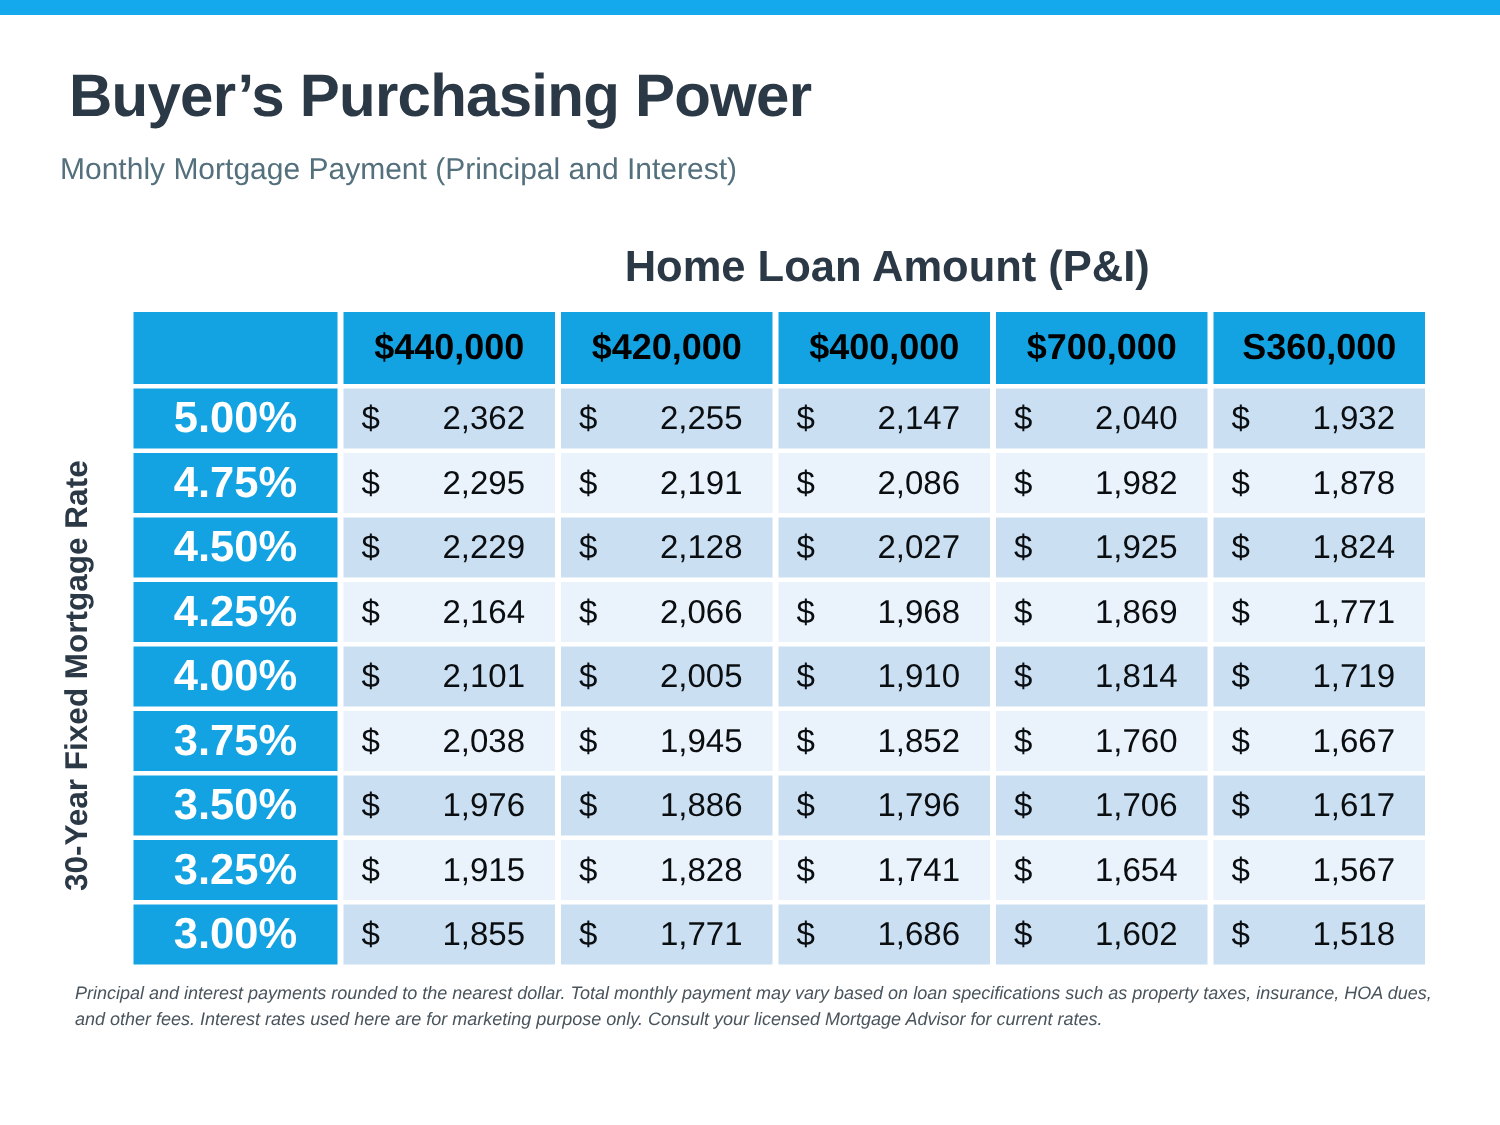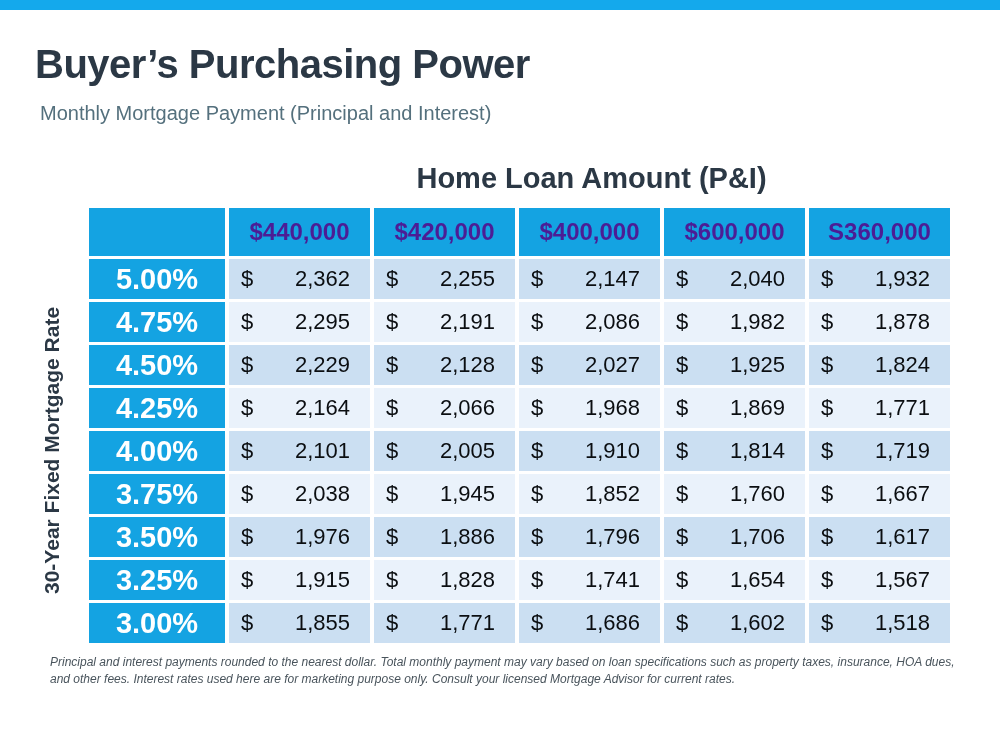"Buyer’s Purchasing Power" .title { left: 35px -> 46px }
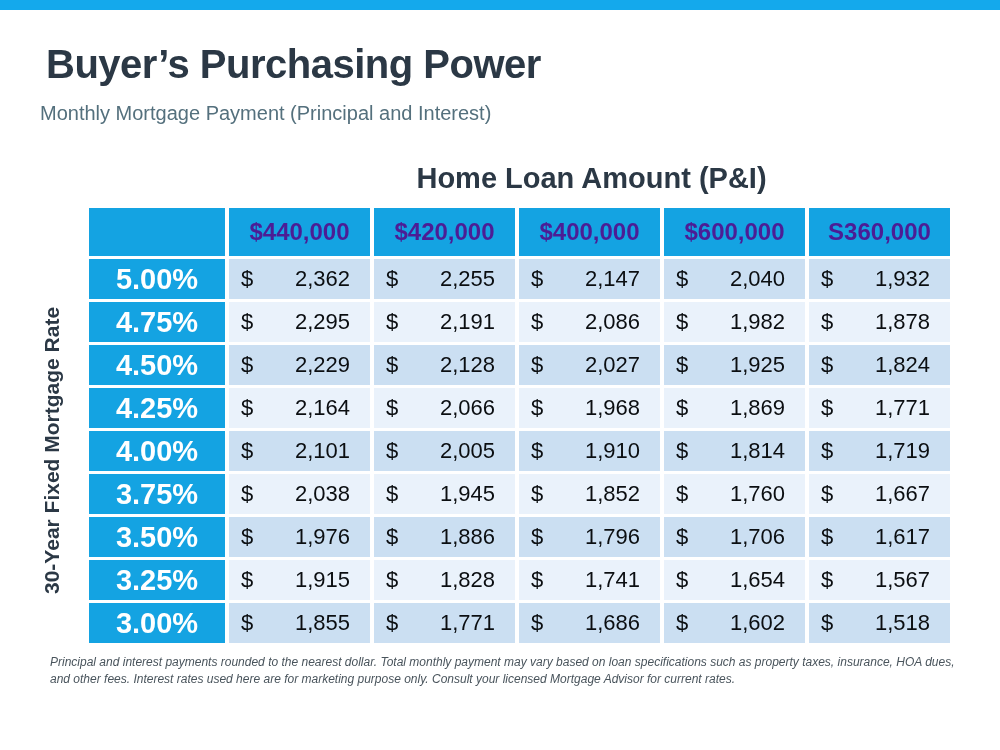"$440,000" thead th { color: #4c1d95 -> #000000 }
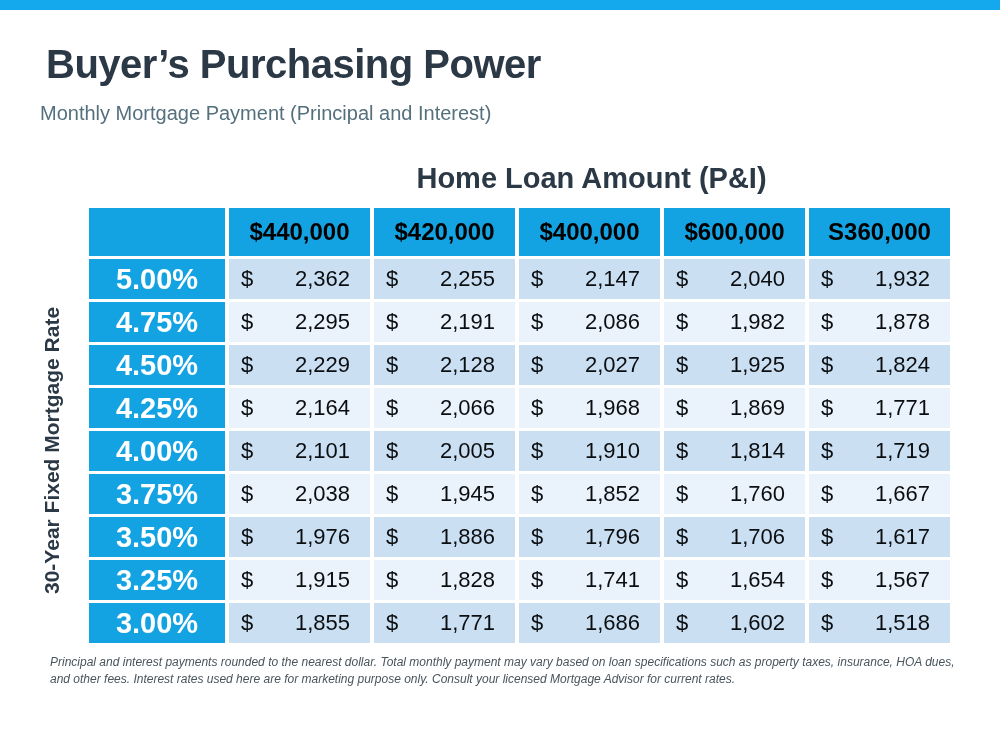"$600,000" th { text: $600,000 -> $700,000 }
